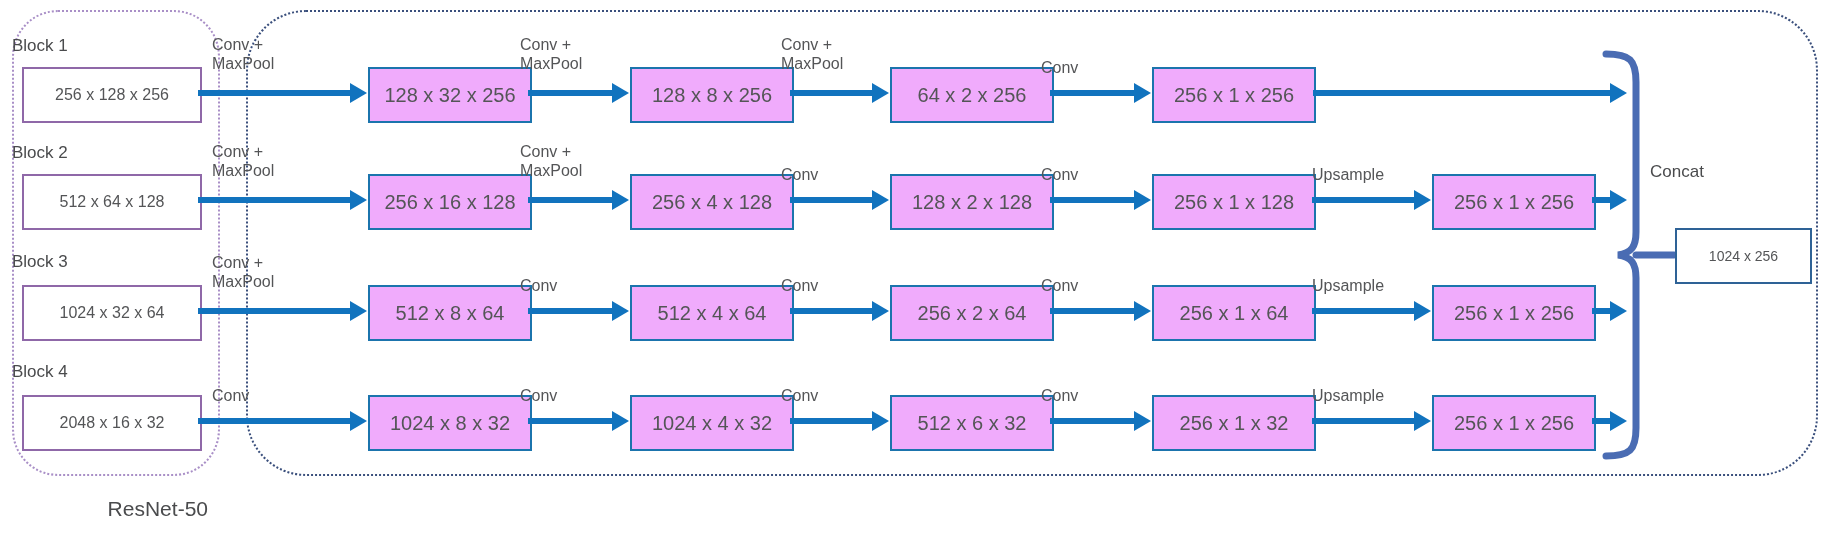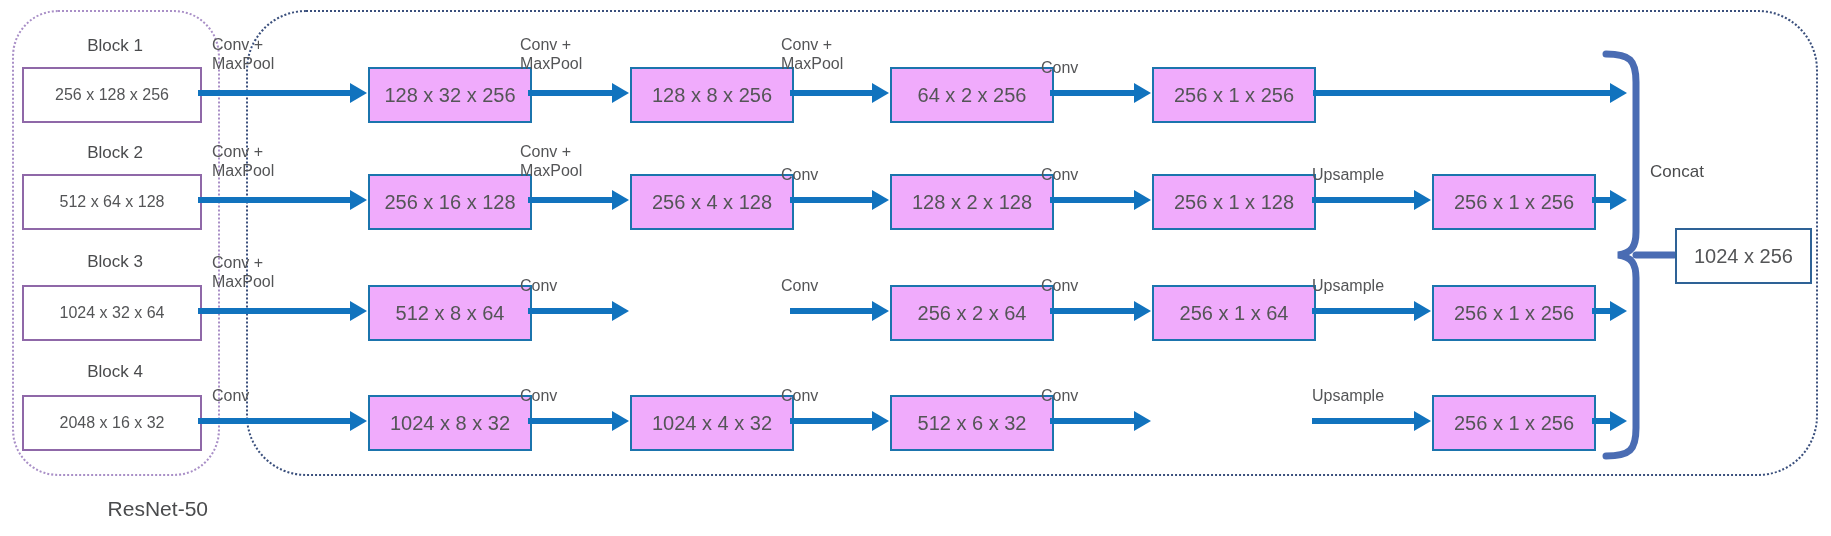"Block 1" .block-label { text-align: center -> none }
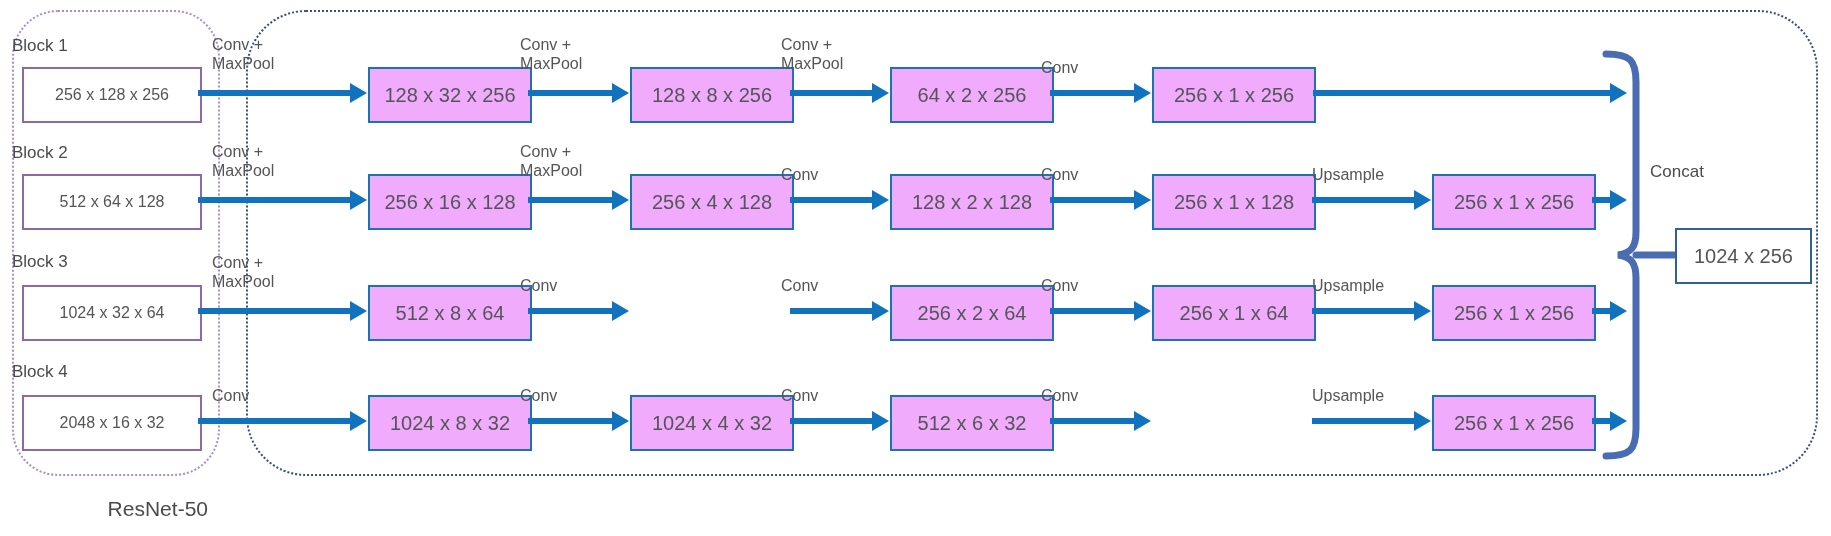"1024 x 256" .out-box { font-size: 20px -> 14px }
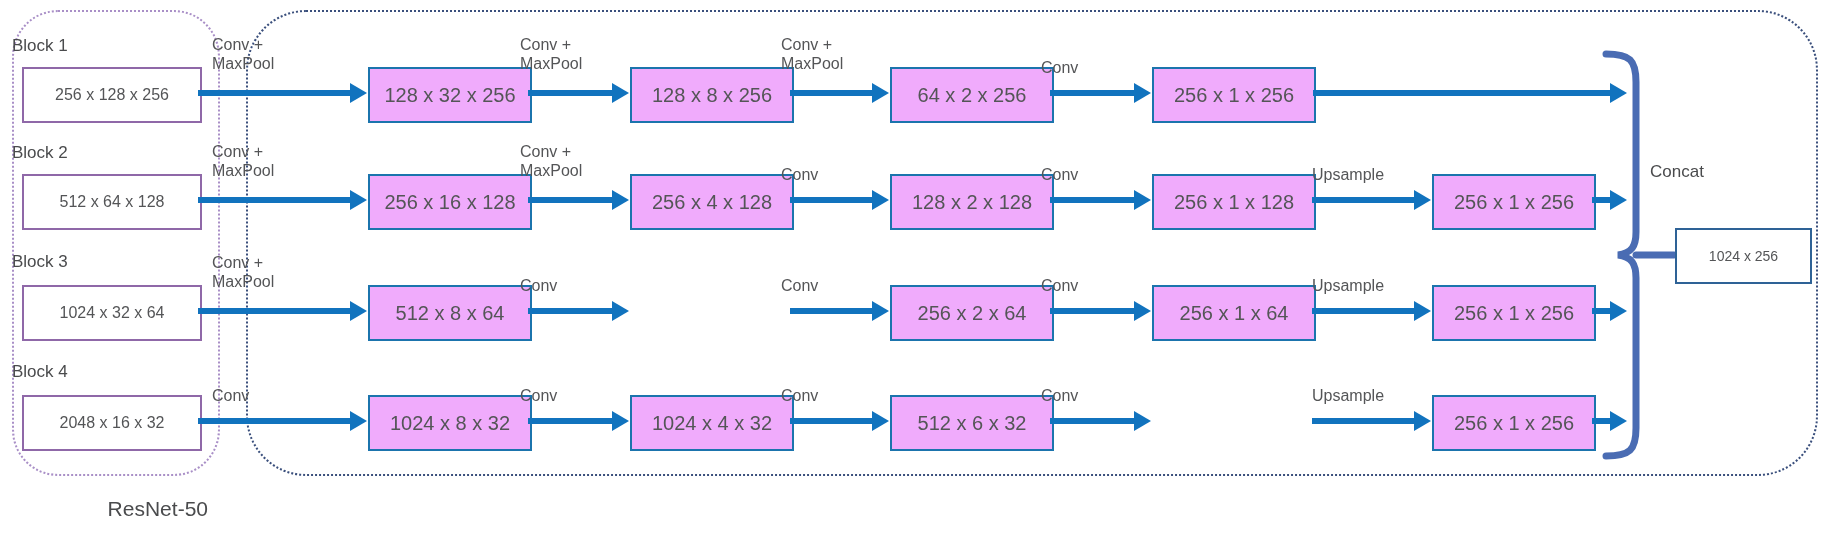"512 x 4 x 64" div.box { html: none -> <div>512 x 4 x 64</div> }
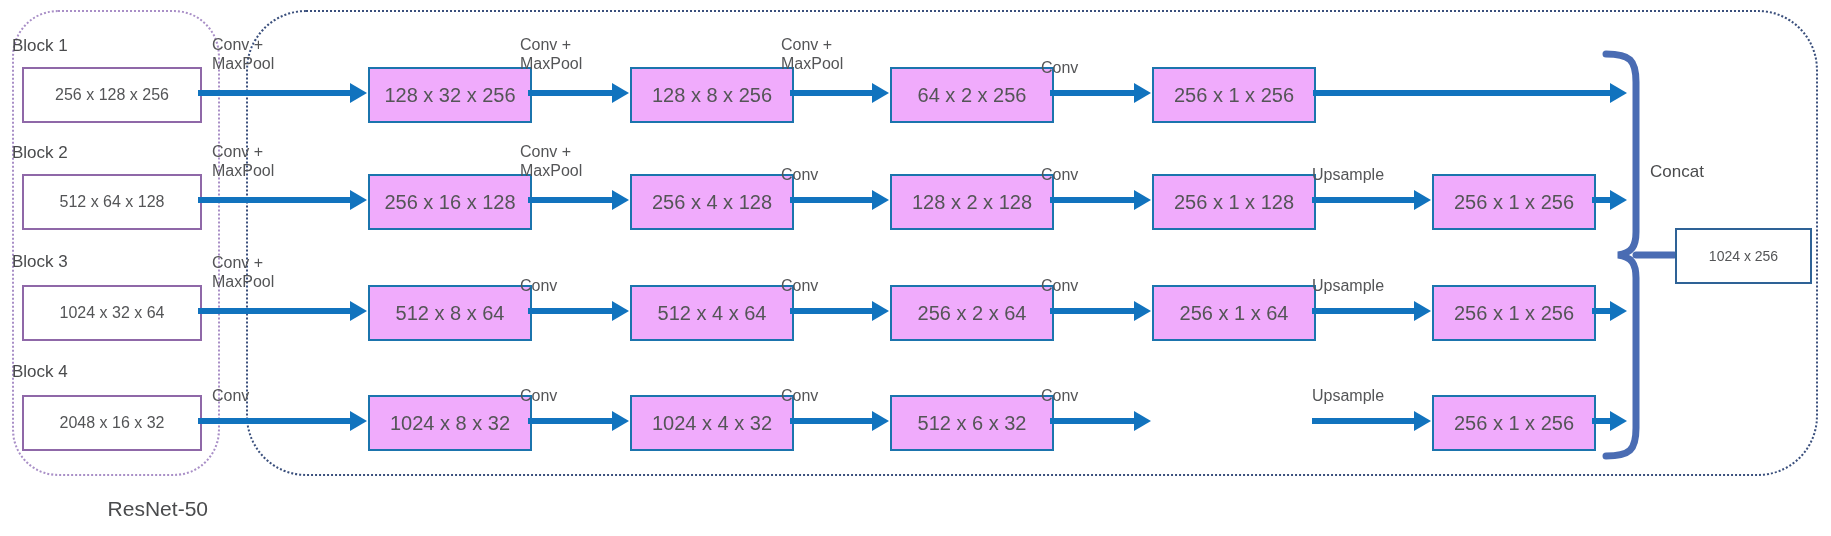"256 x 1 x 32" div.box { html: none -> <div>256 x 1 x 32</div> }
